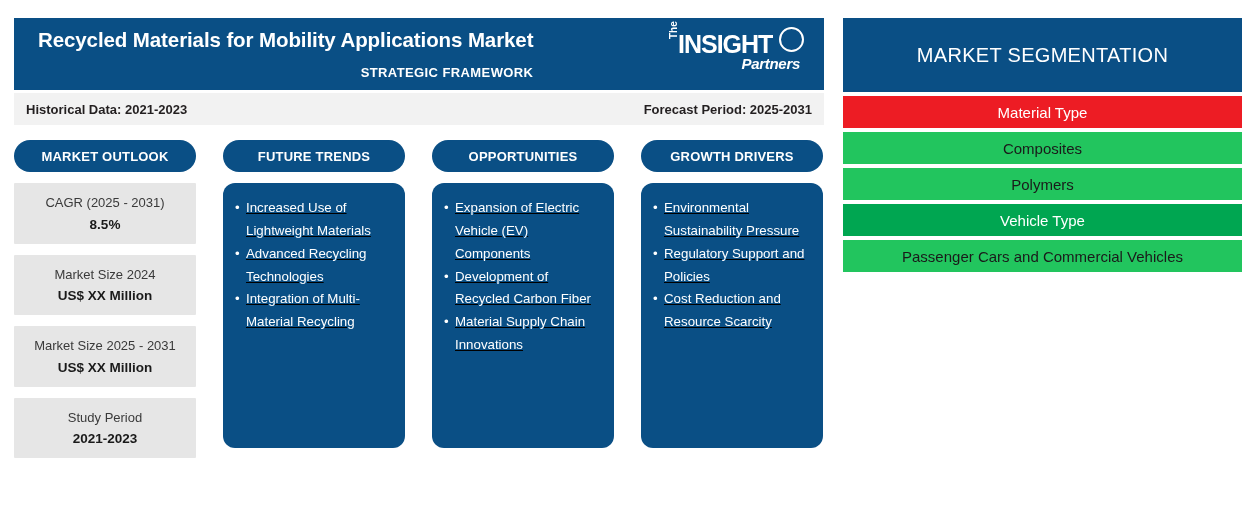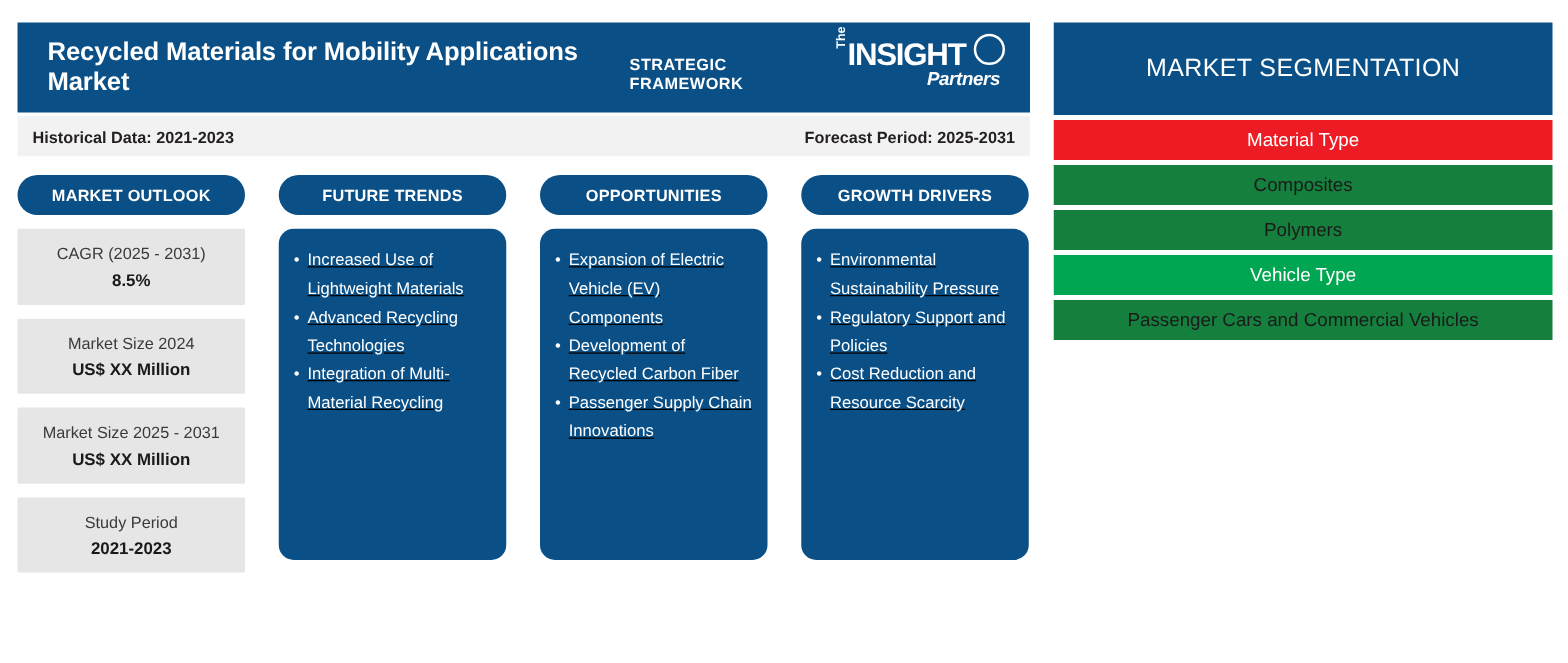"Recycled Materials for Mobility" #header-text-group { flex-direction: none -> column; text-align: none -> right }
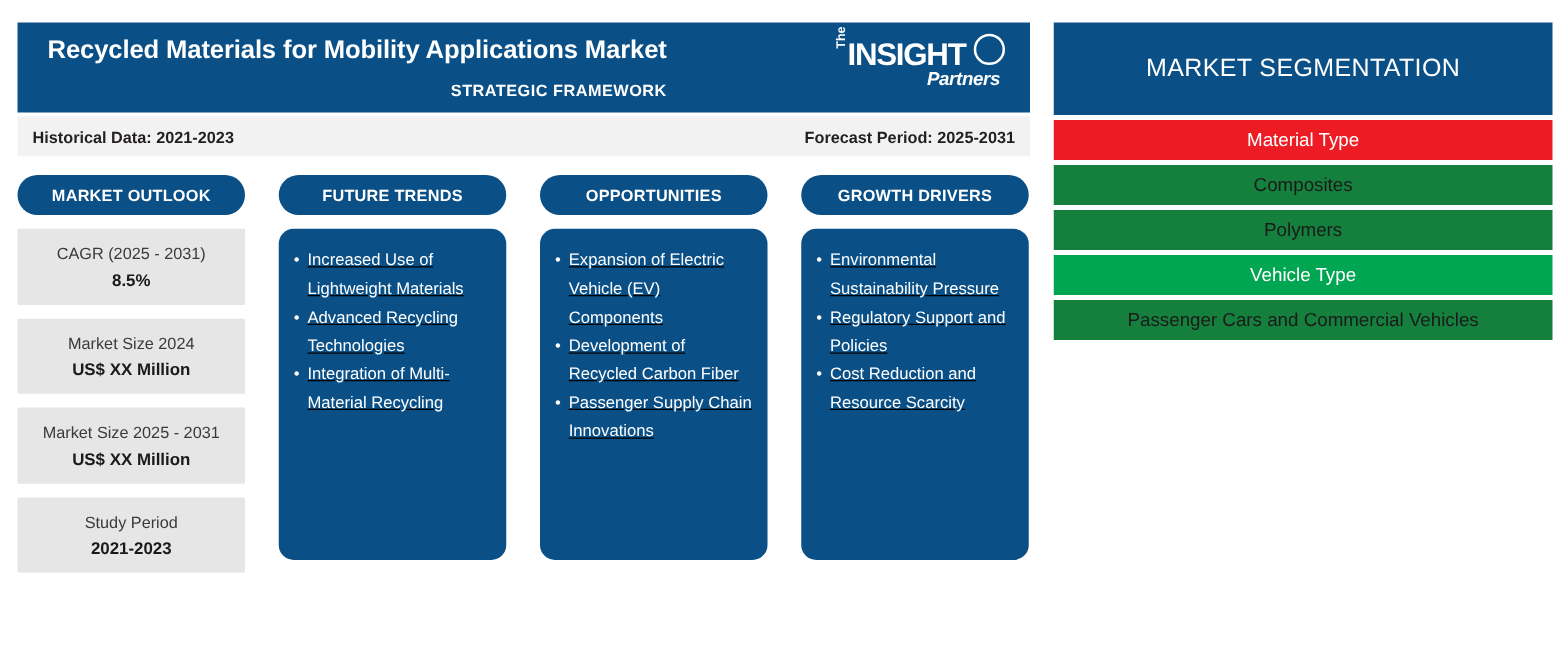"Composites" .seg-item { background: #15803d -> #22c55e }
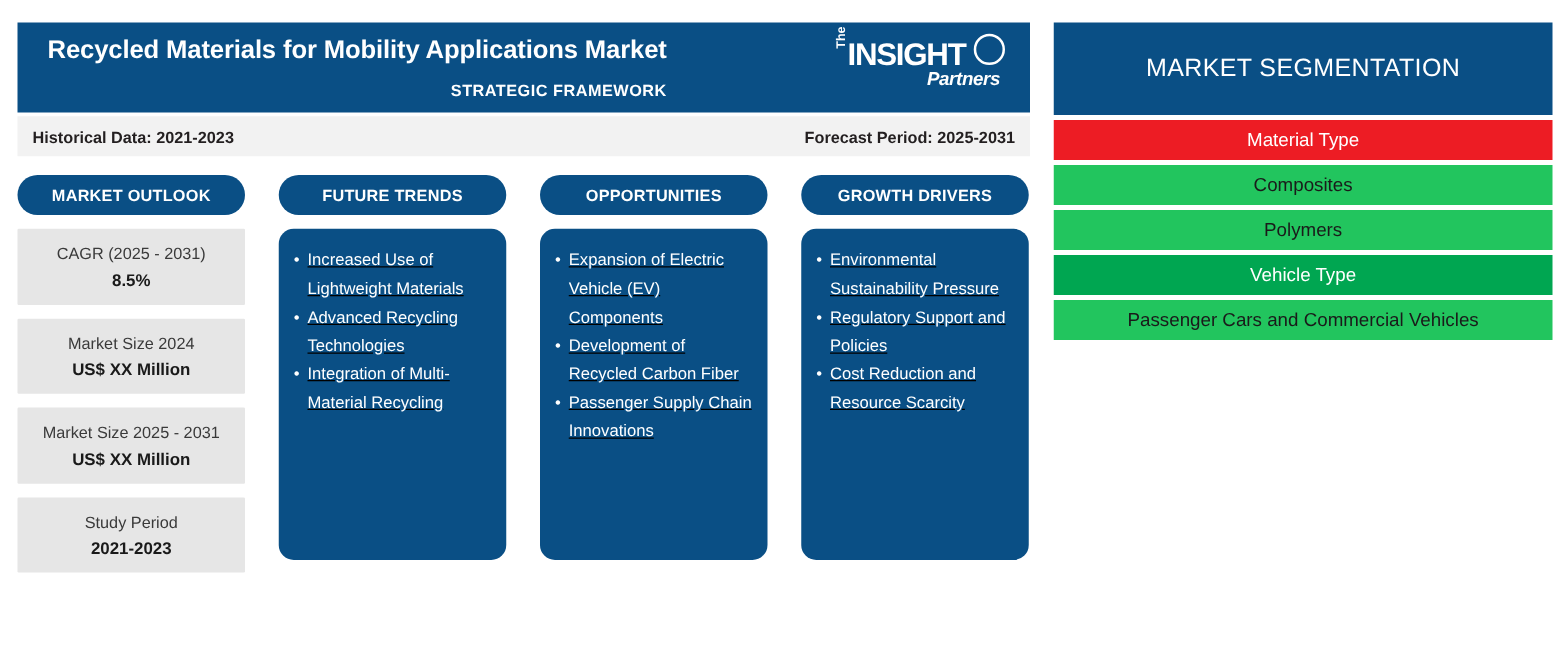"Passenger Supply Chain Innovations" li { text: Passenger -> Material }
